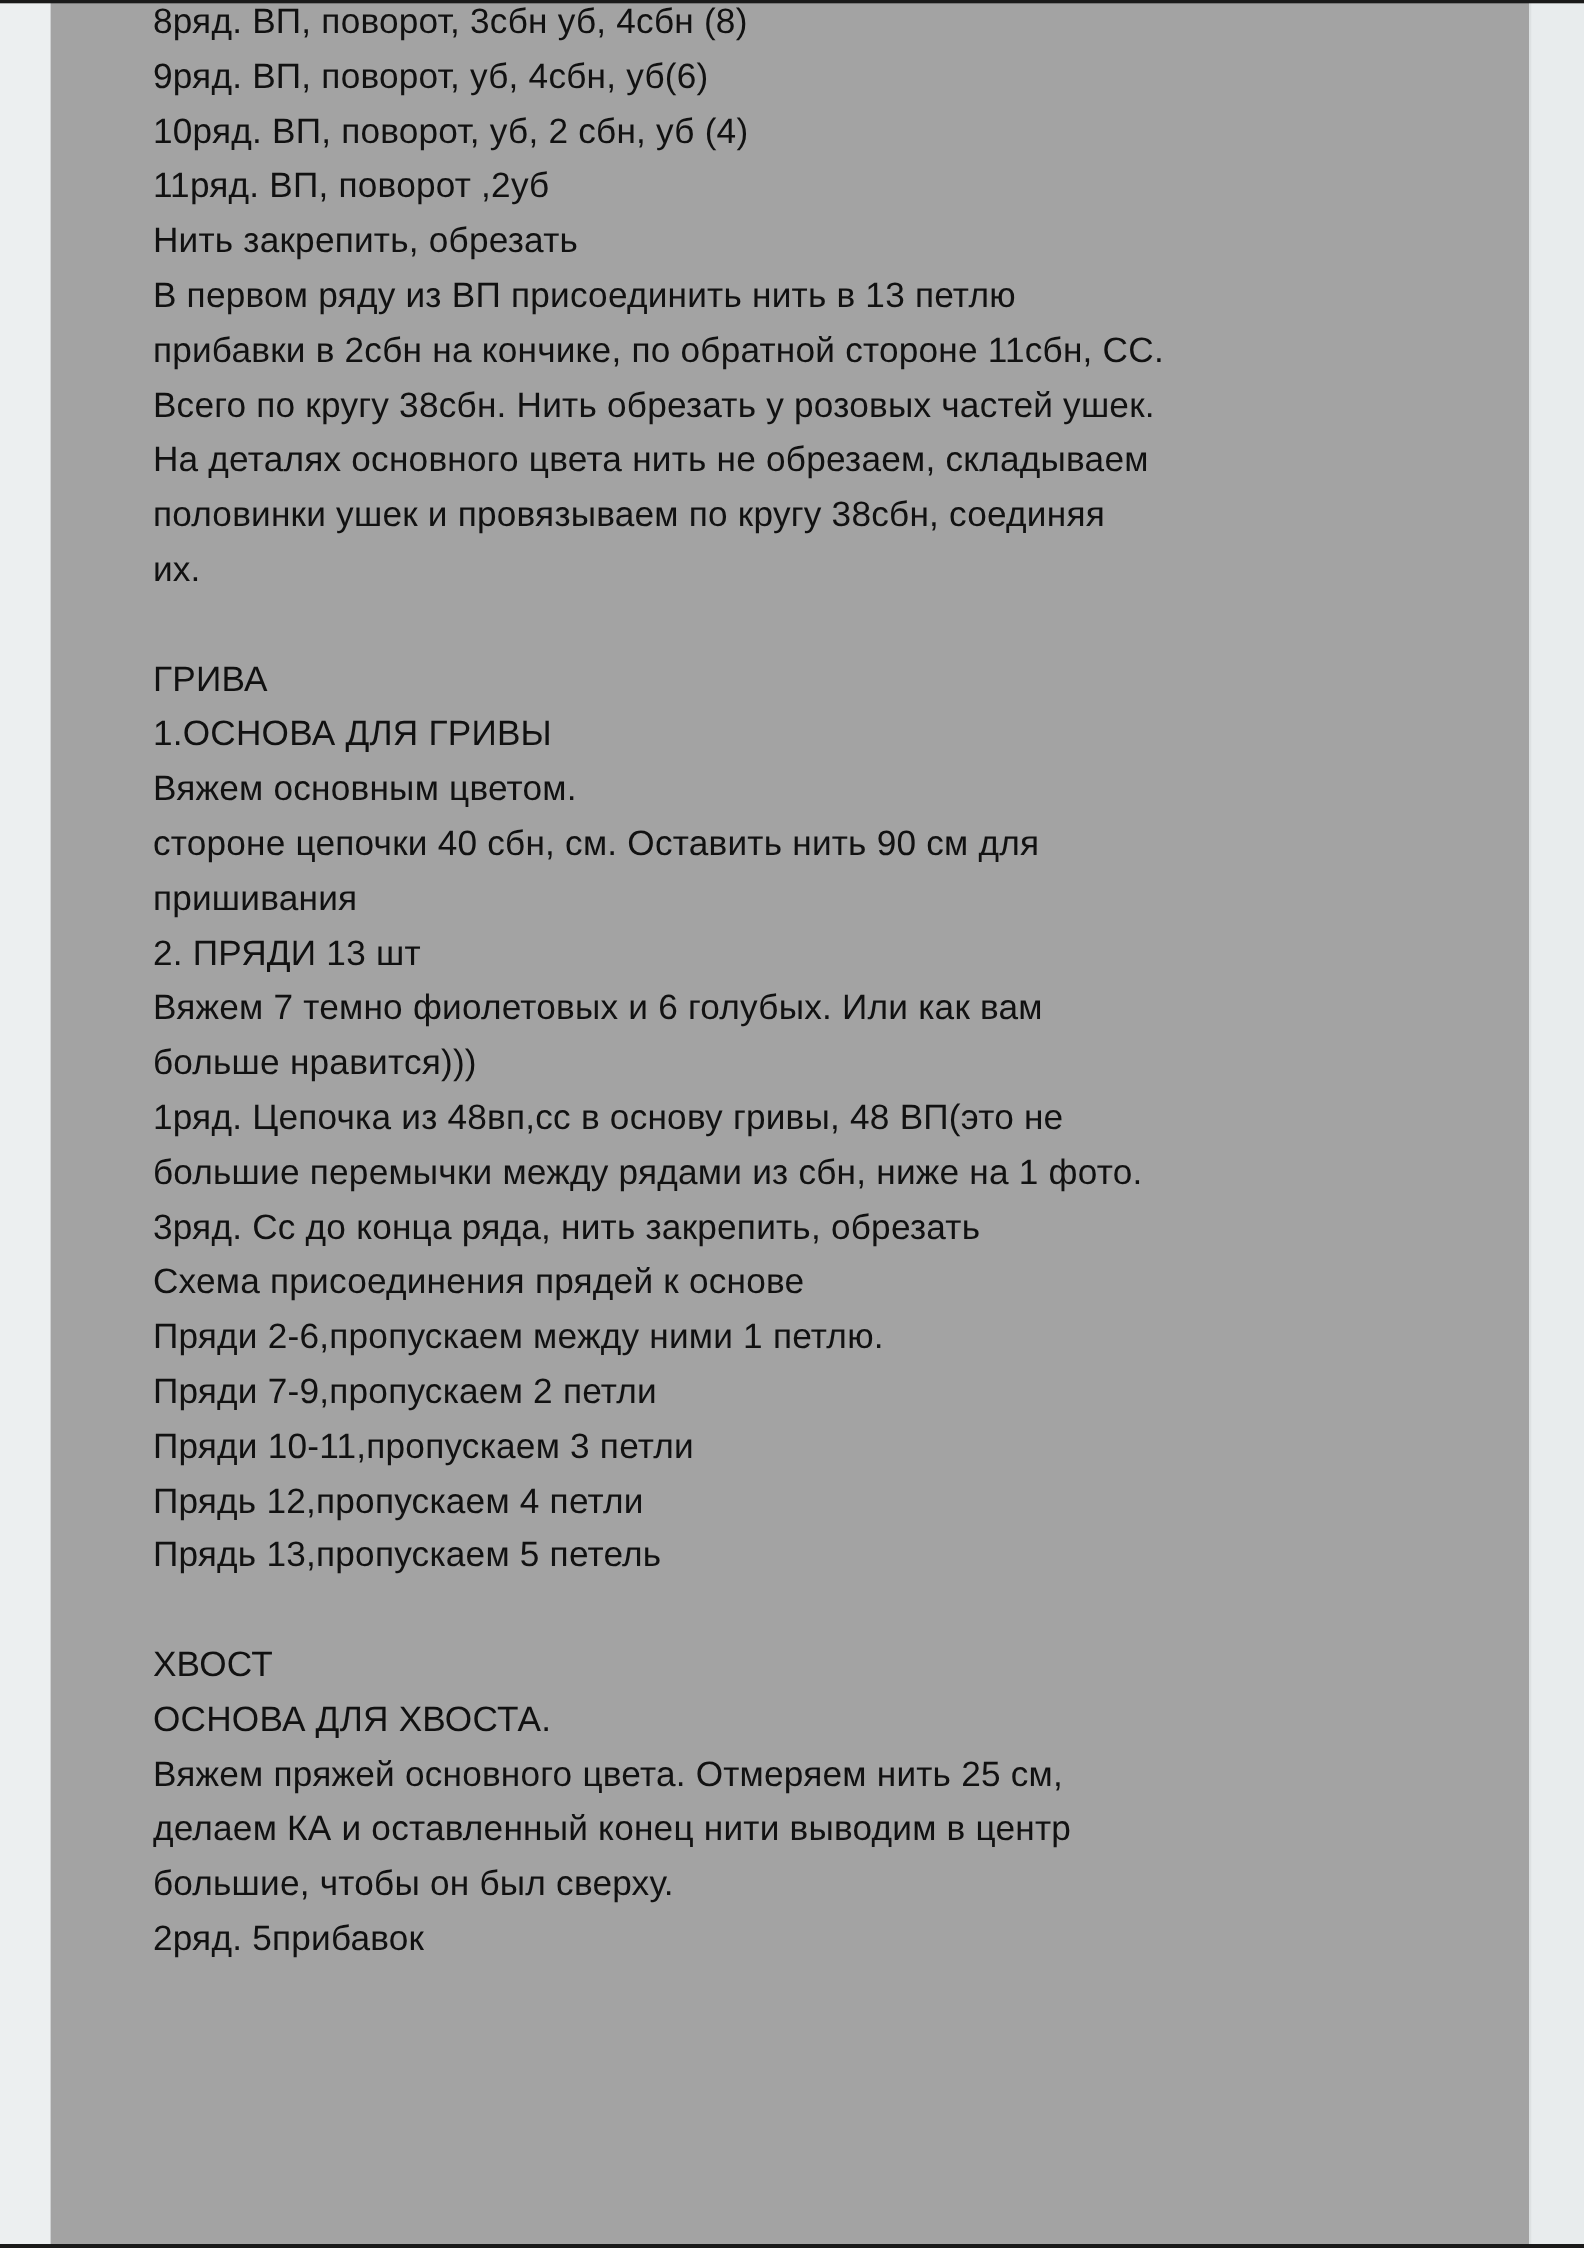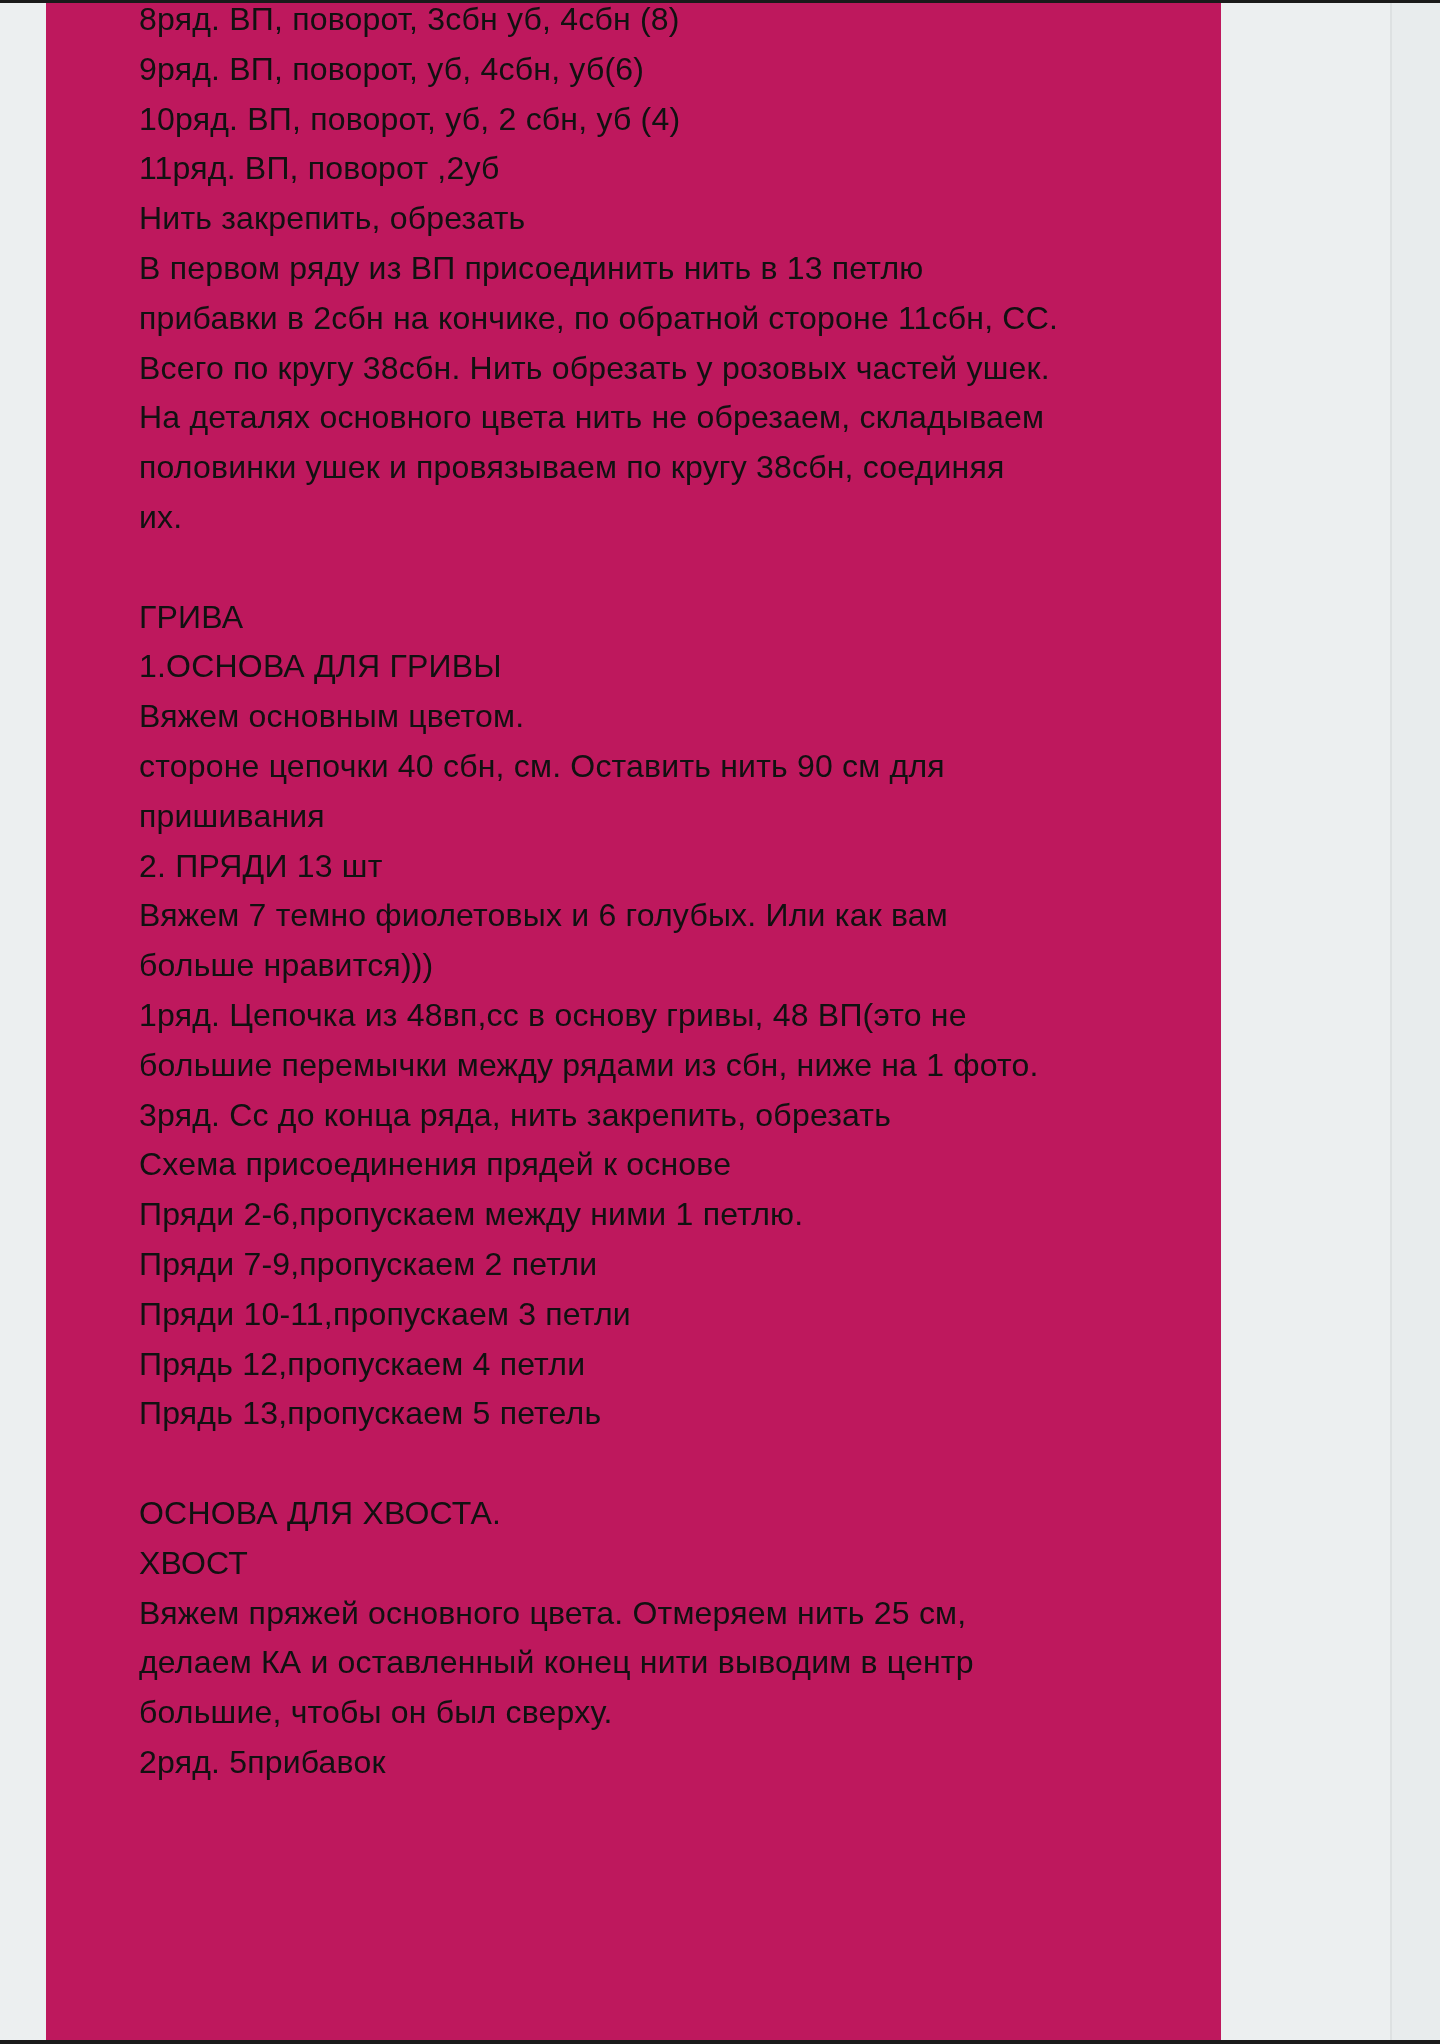"8ряд. ВП, поворот, 3сбн уб," .page { background: #be185d -> #a3a3a3; width: 1175px -> 1344px }
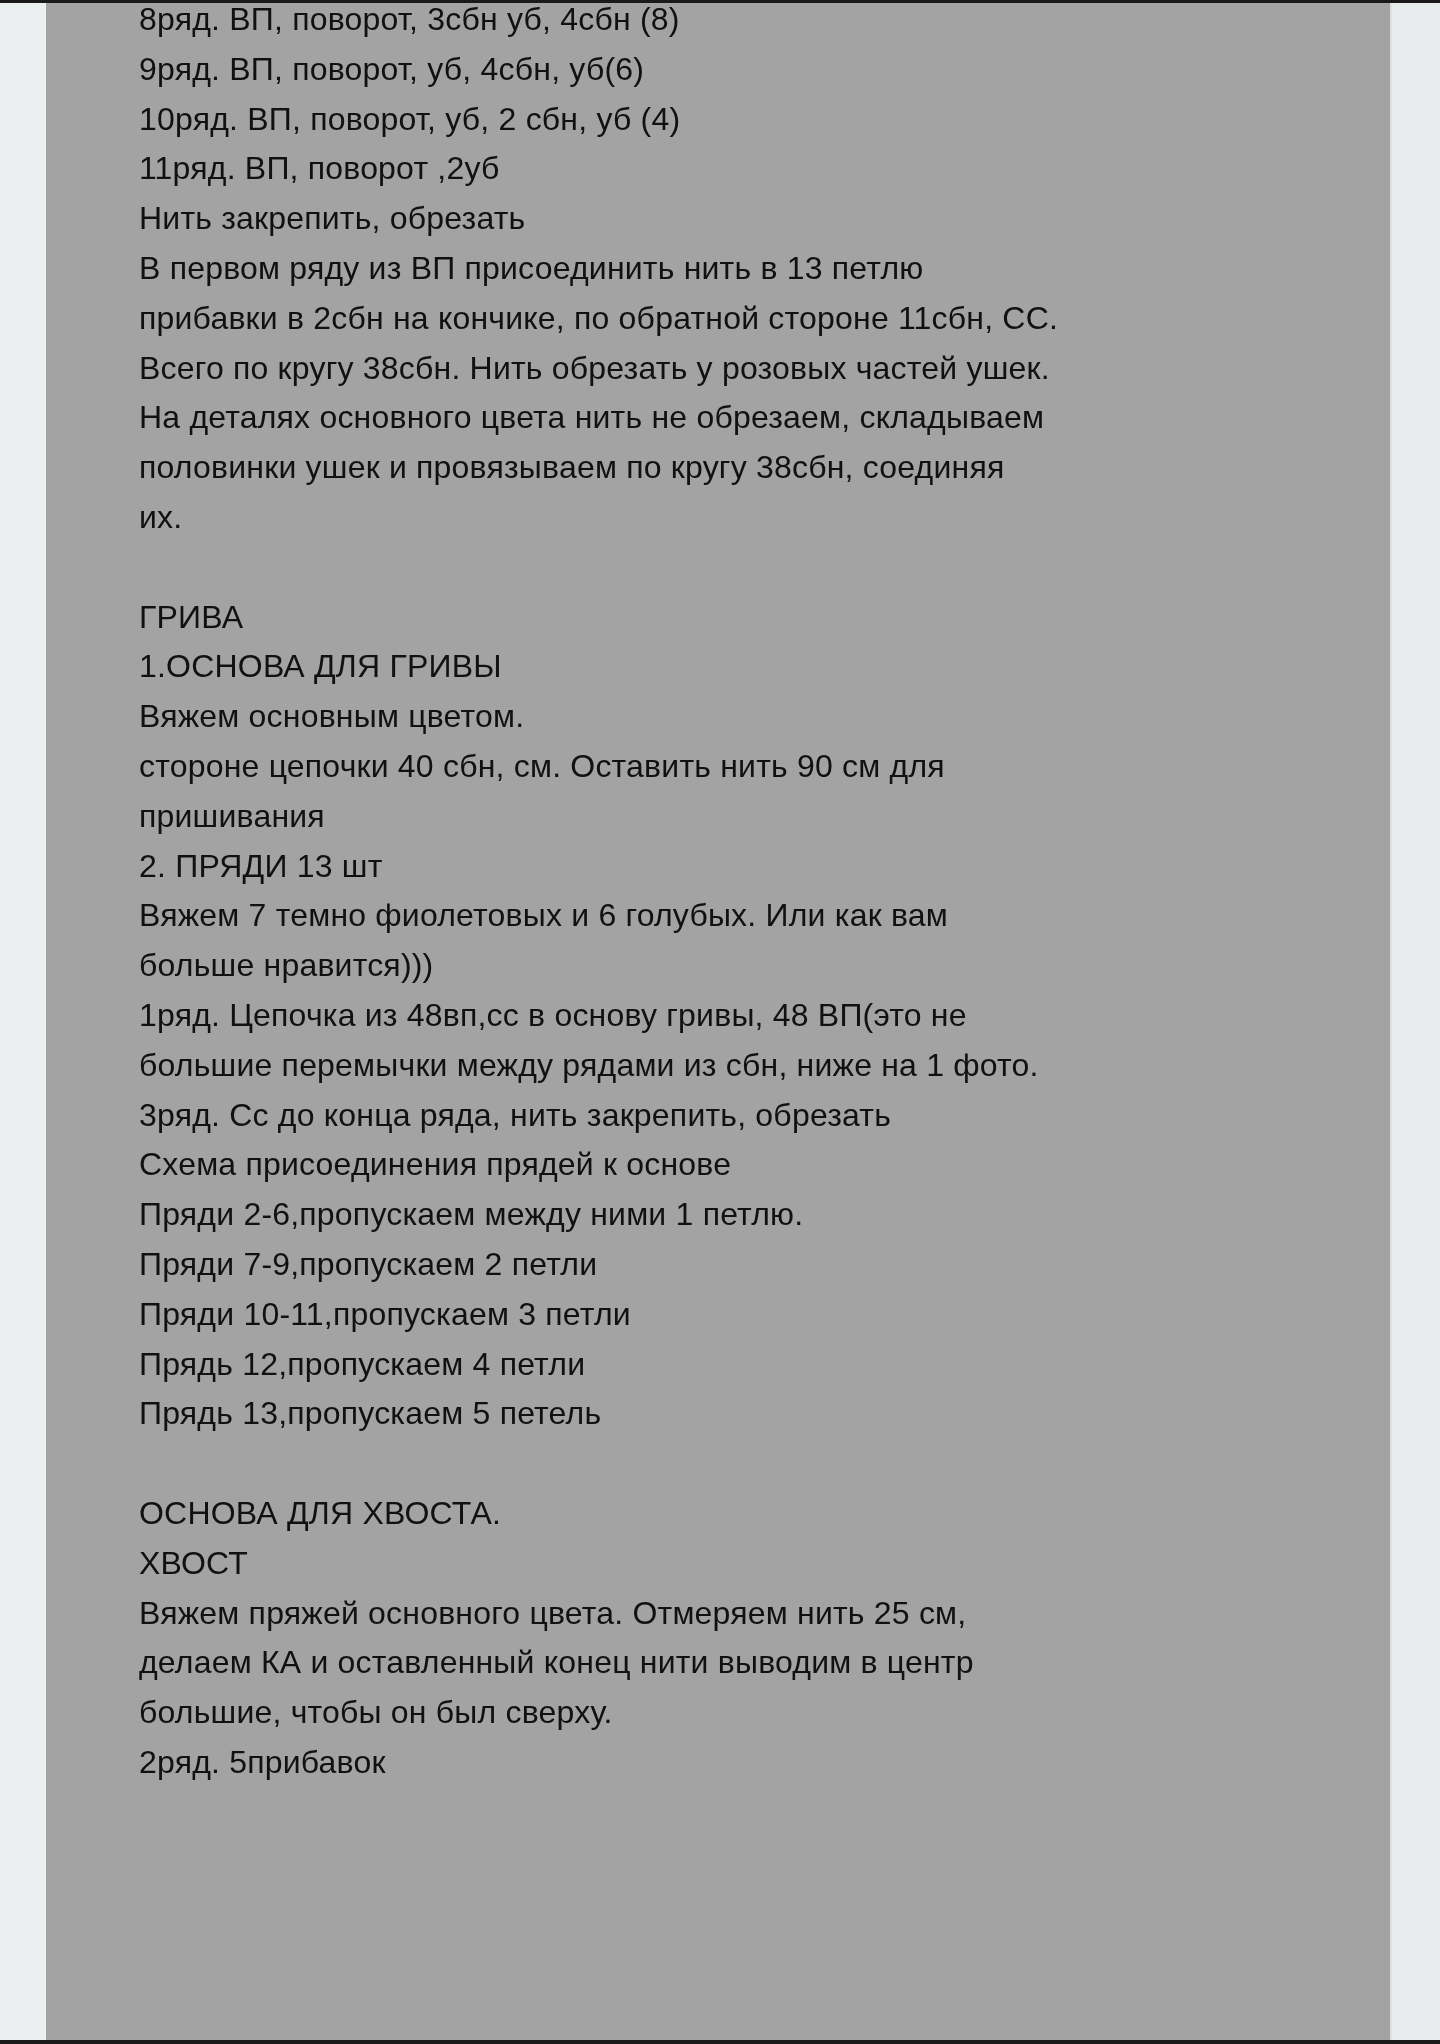"ОСНОВА ДЛЯ ХВОСТА." span.line { order: before "ХВОСТ" -> after "ХВОСТ" }
